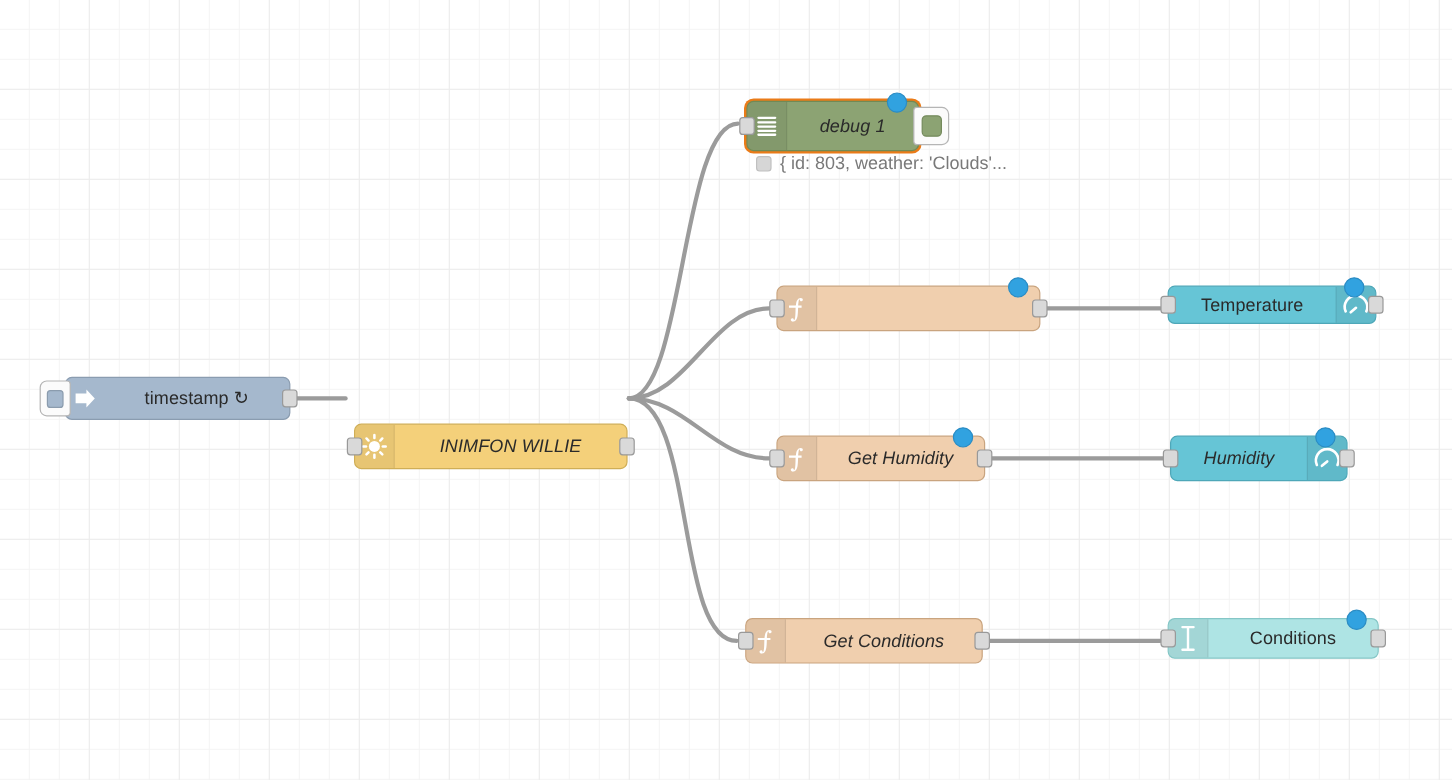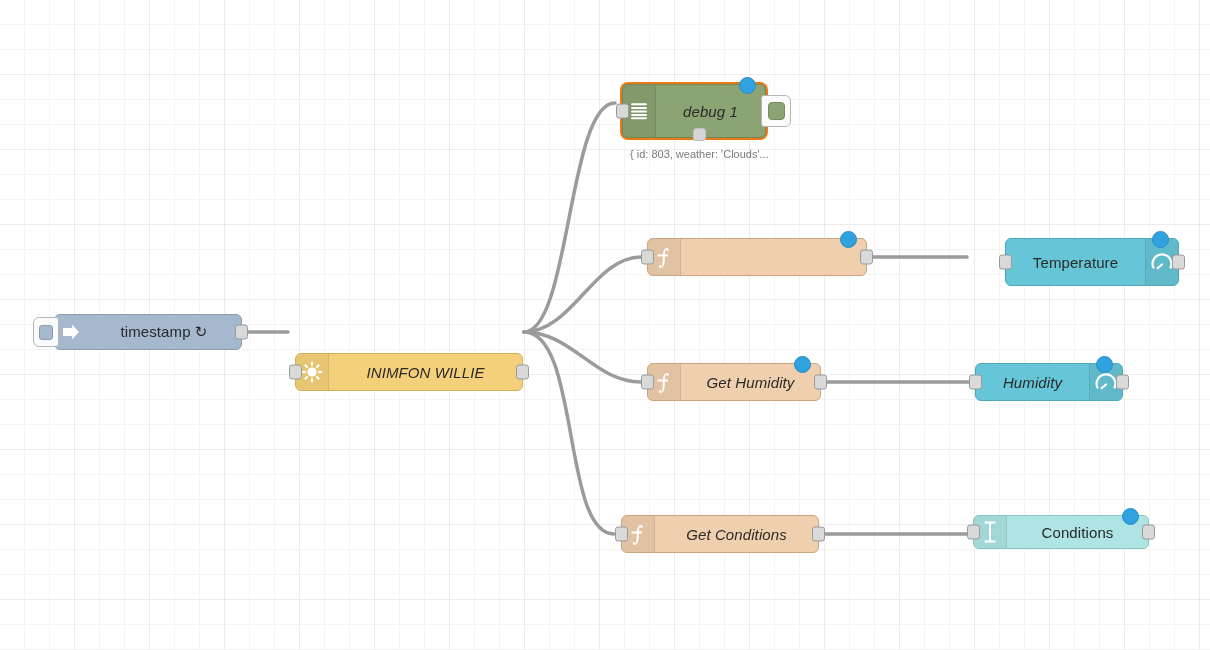"debug 1" div.node { height: 54px -> 42px }
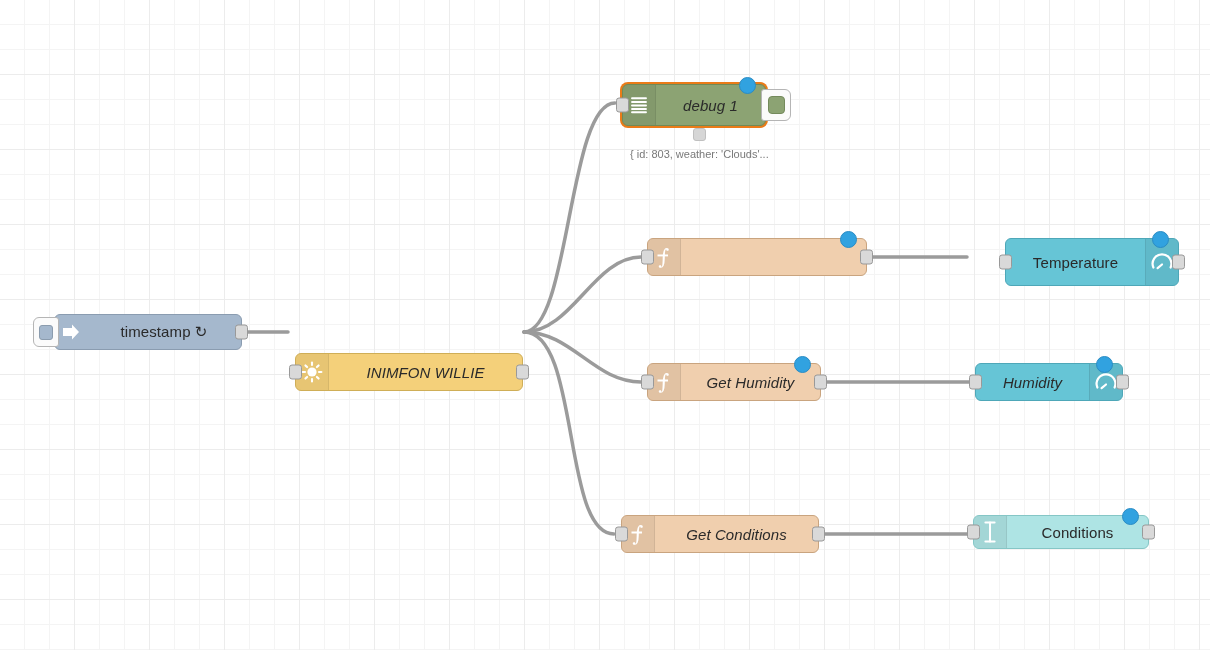"{ id: 803, weather: 'Clouds'..." .node-status { flex-direction: column -> none; font-size: 11px -> 15px }
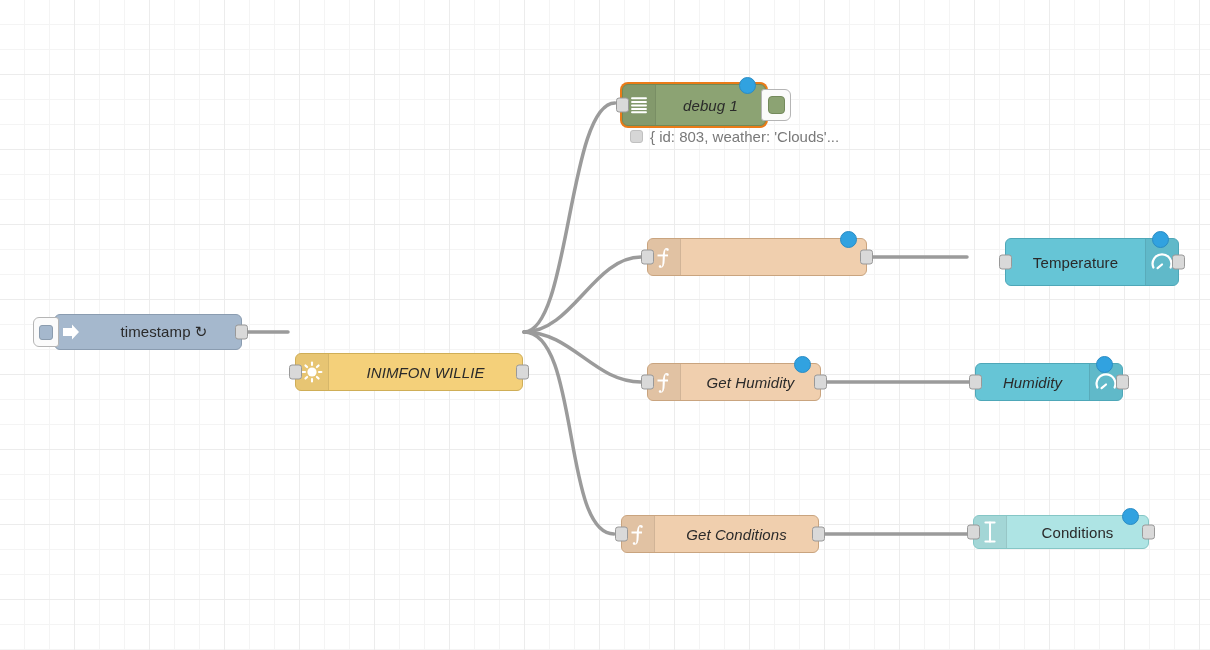"Temperature" div.node { height: 48px -> 32px; left: 1005px -> 973px }
